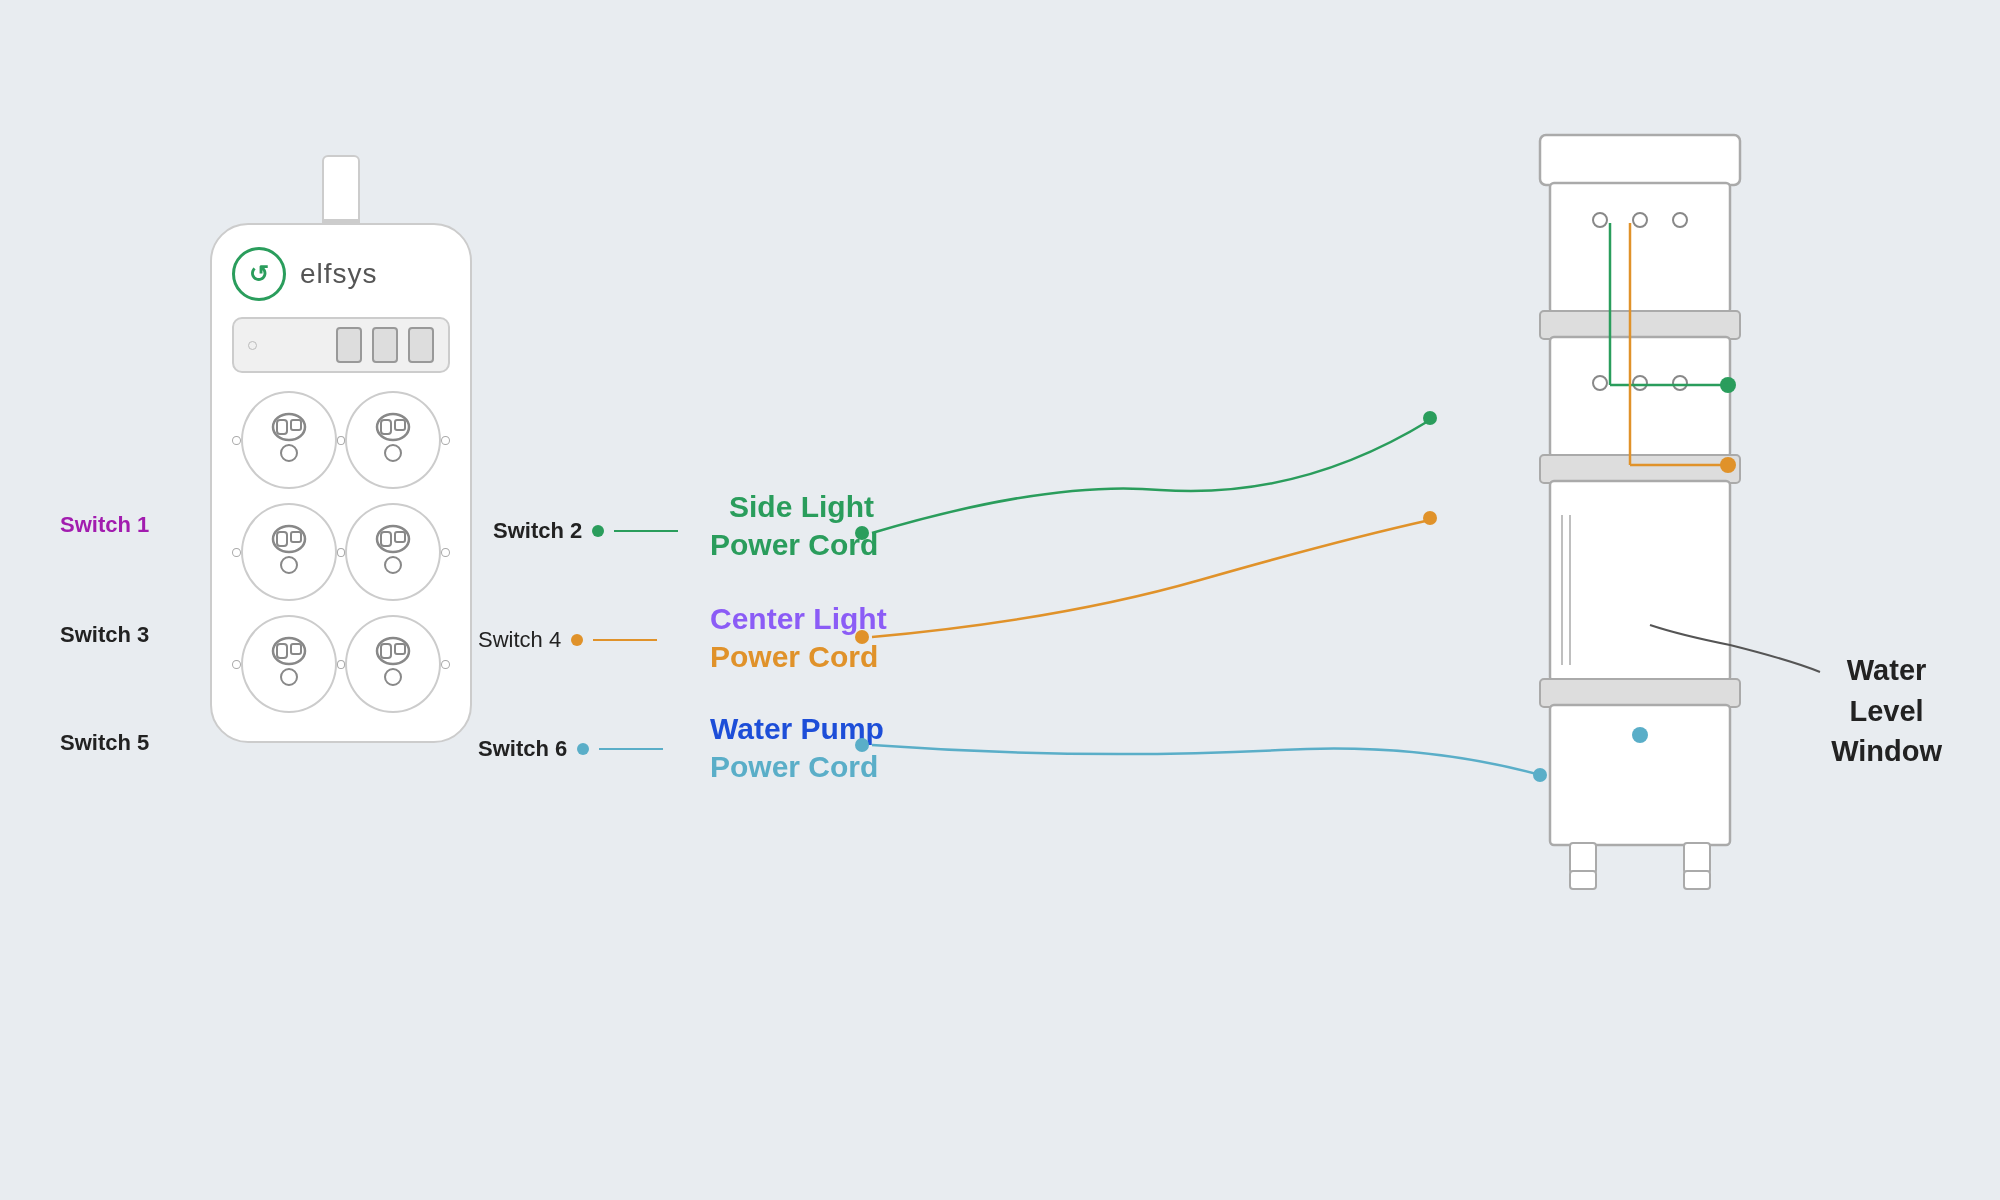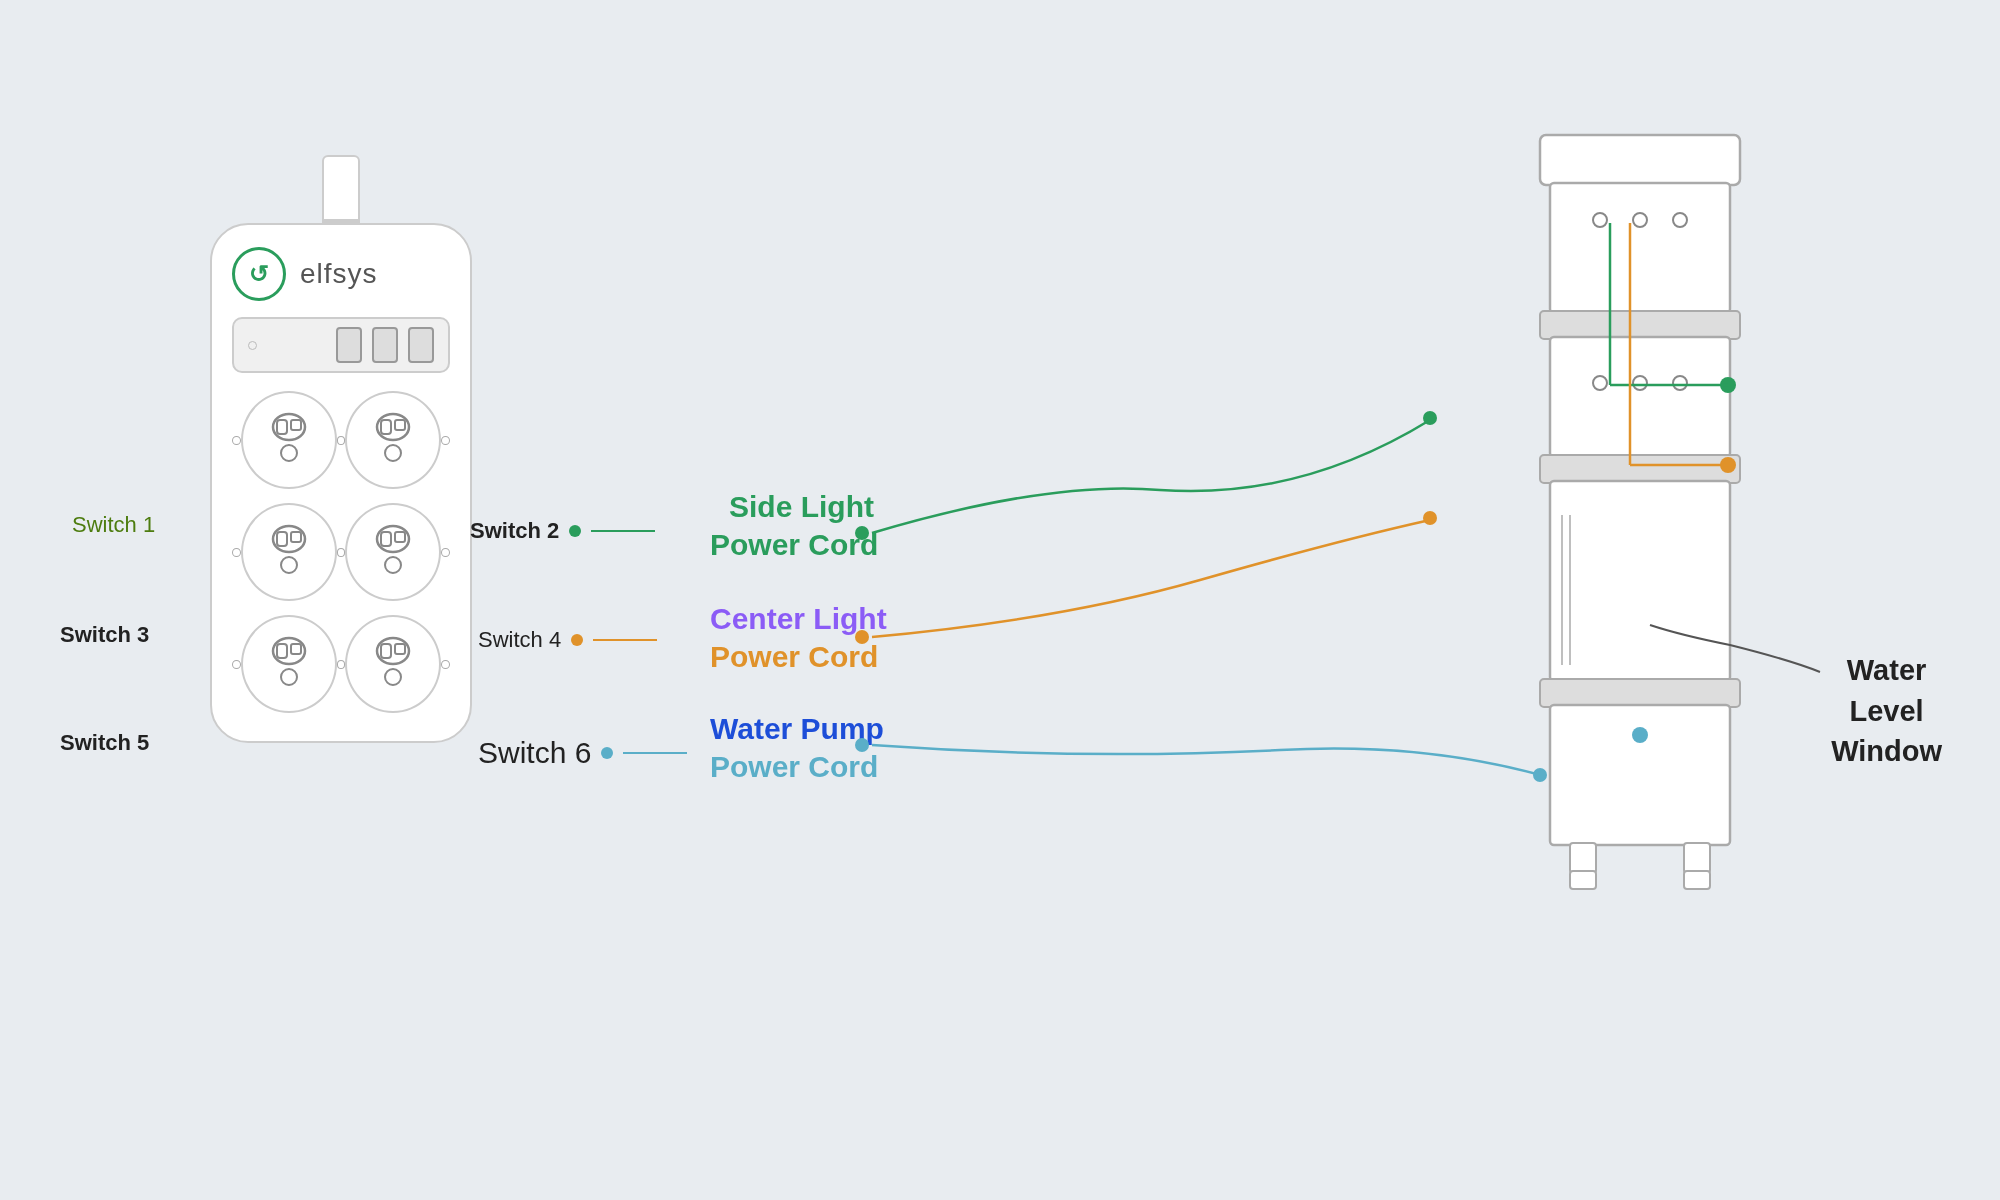"Switch 1" .left-switch-1 { color: #4d7c0f -> #a21caf; font-weight: 400 -> 700; left: 72px -> 60px }
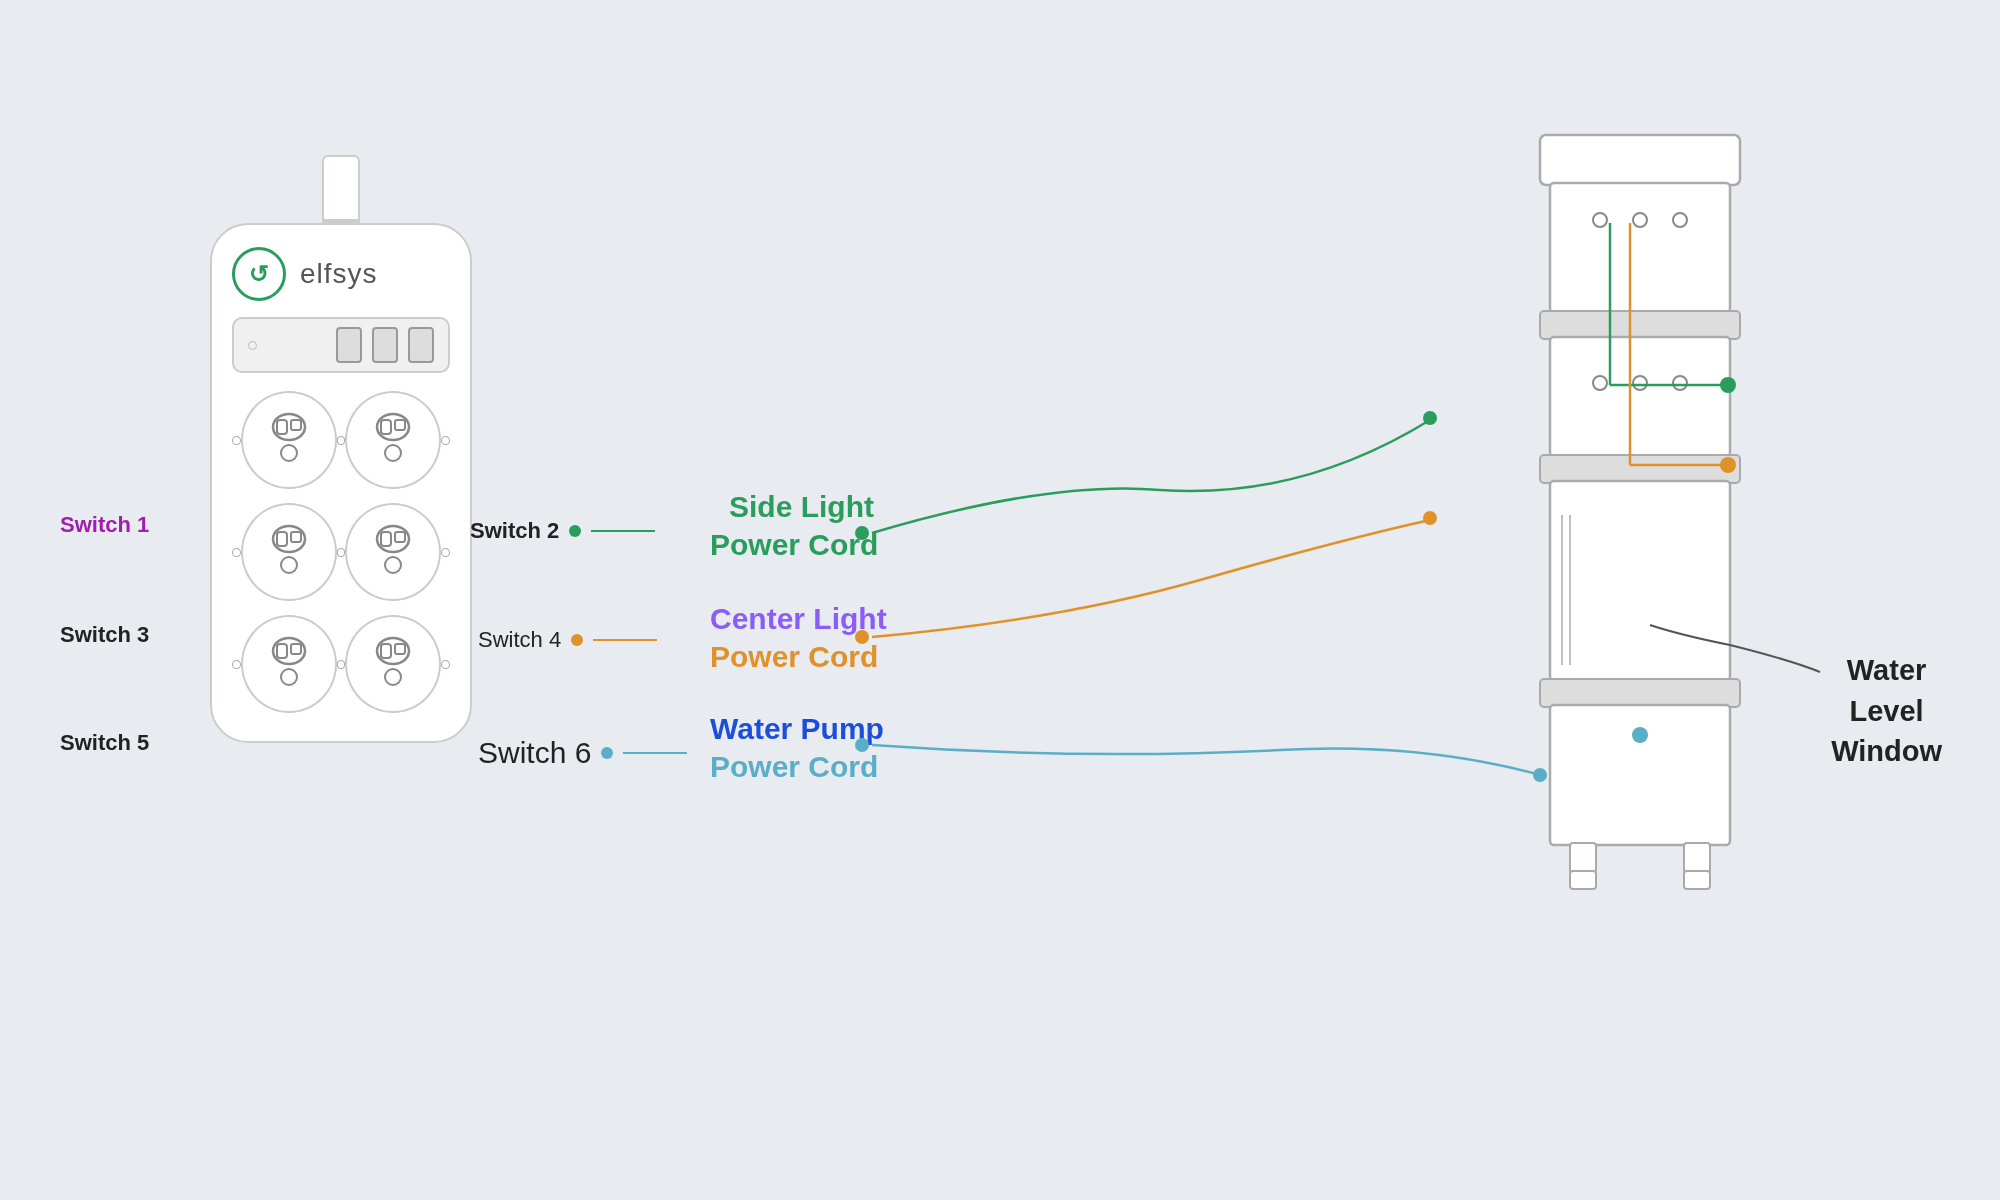"Switch 2" div { left: 470px -> 493px }
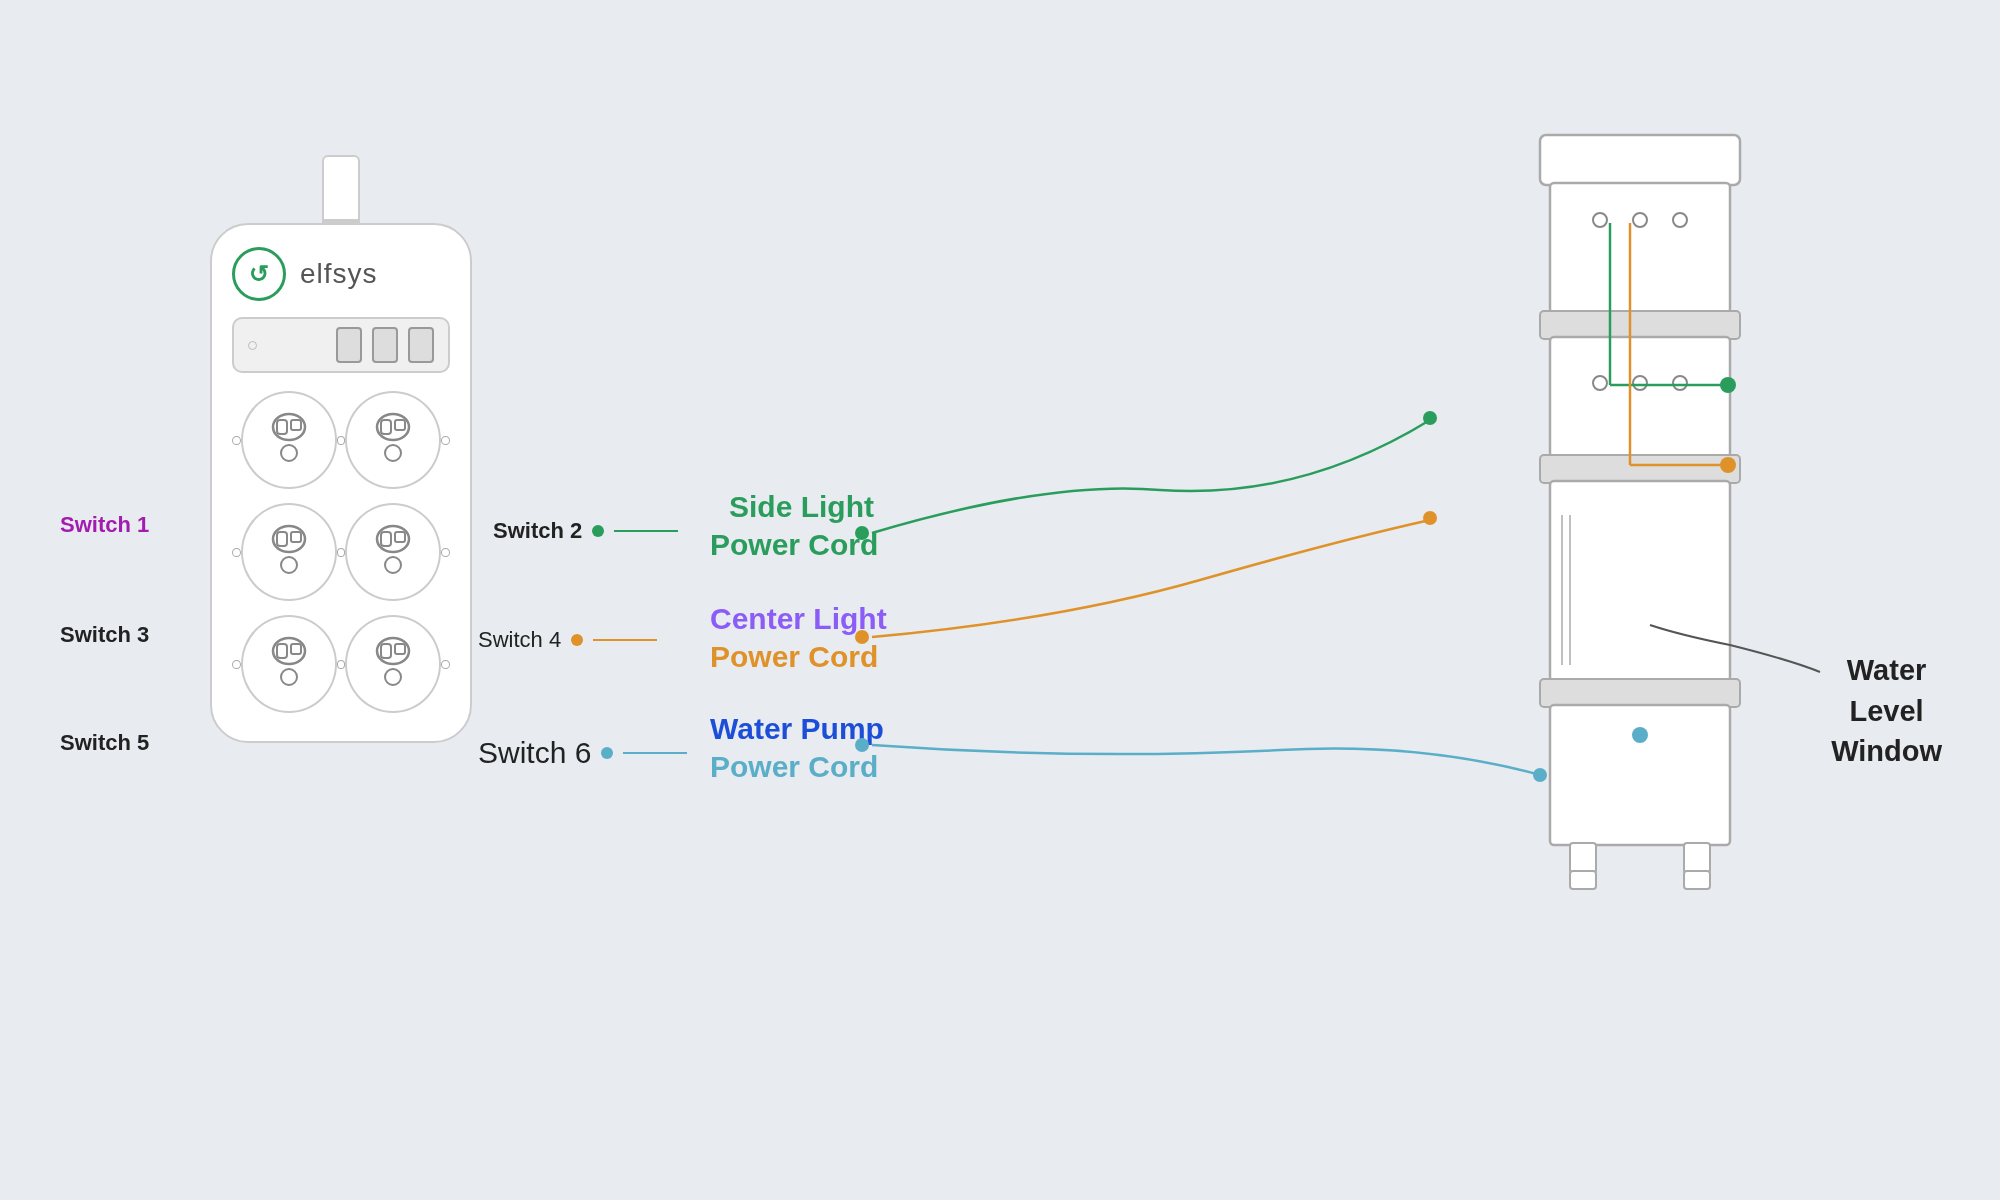"Switch 6" span { font-size: 30px -> 22px; font-weight: 400 -> 700 }
